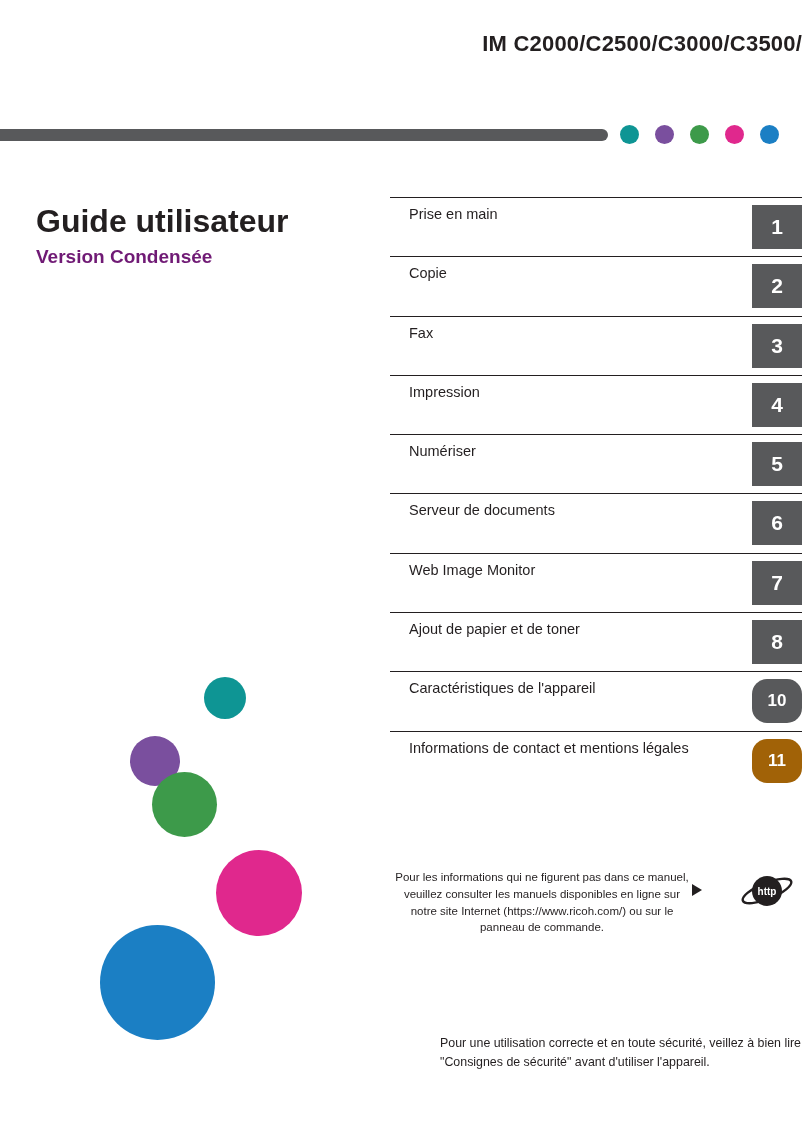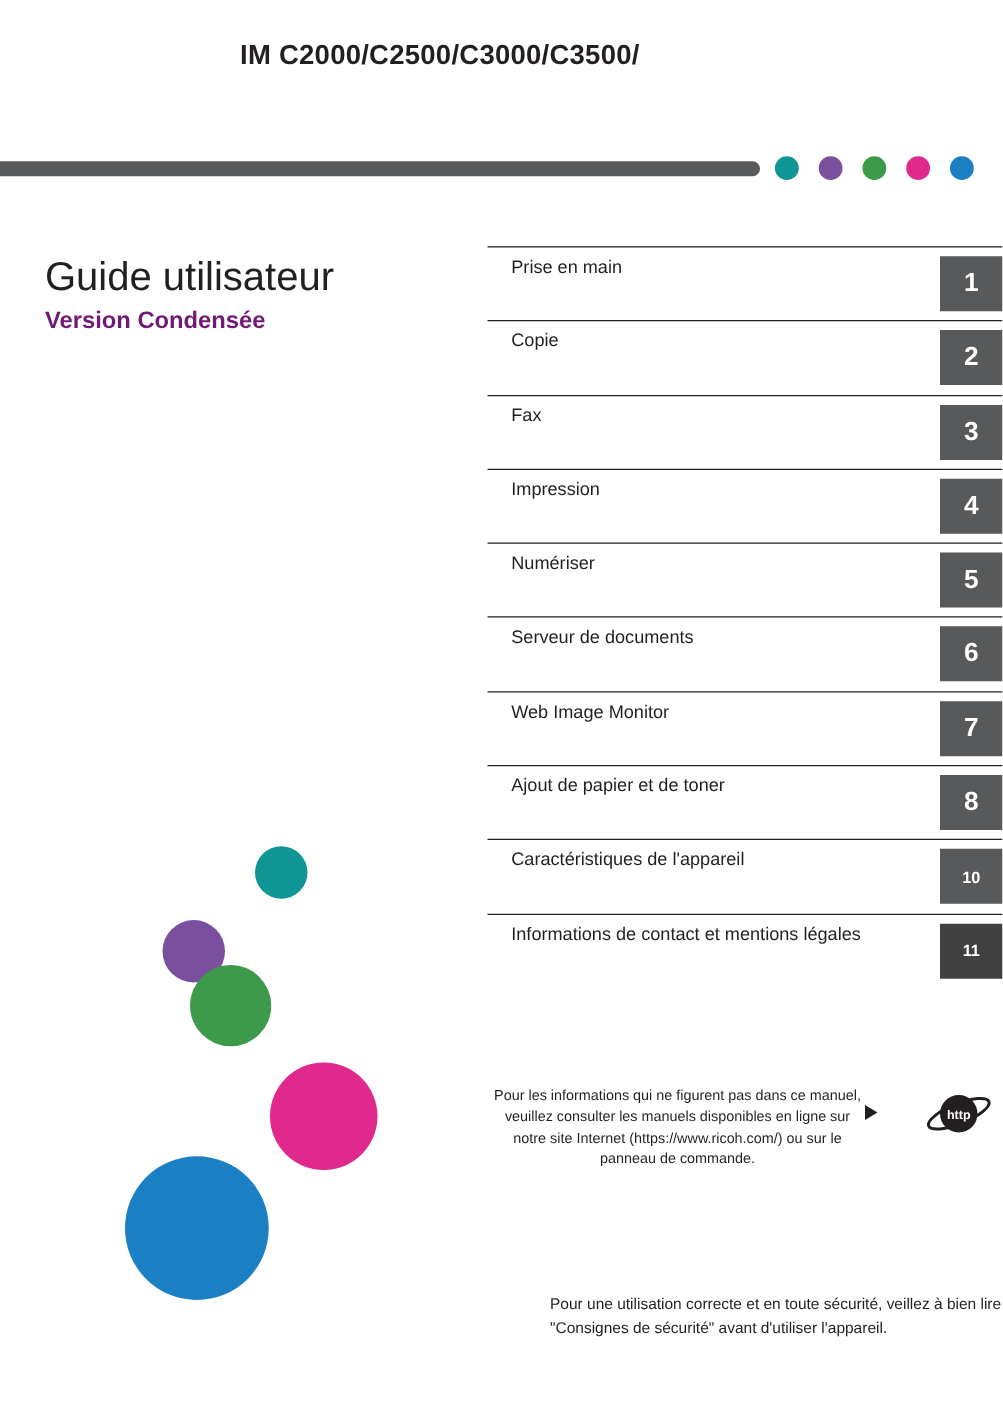"IM C2000/C2500/C3000/C3500/" .model-block { text-align: left -> right }
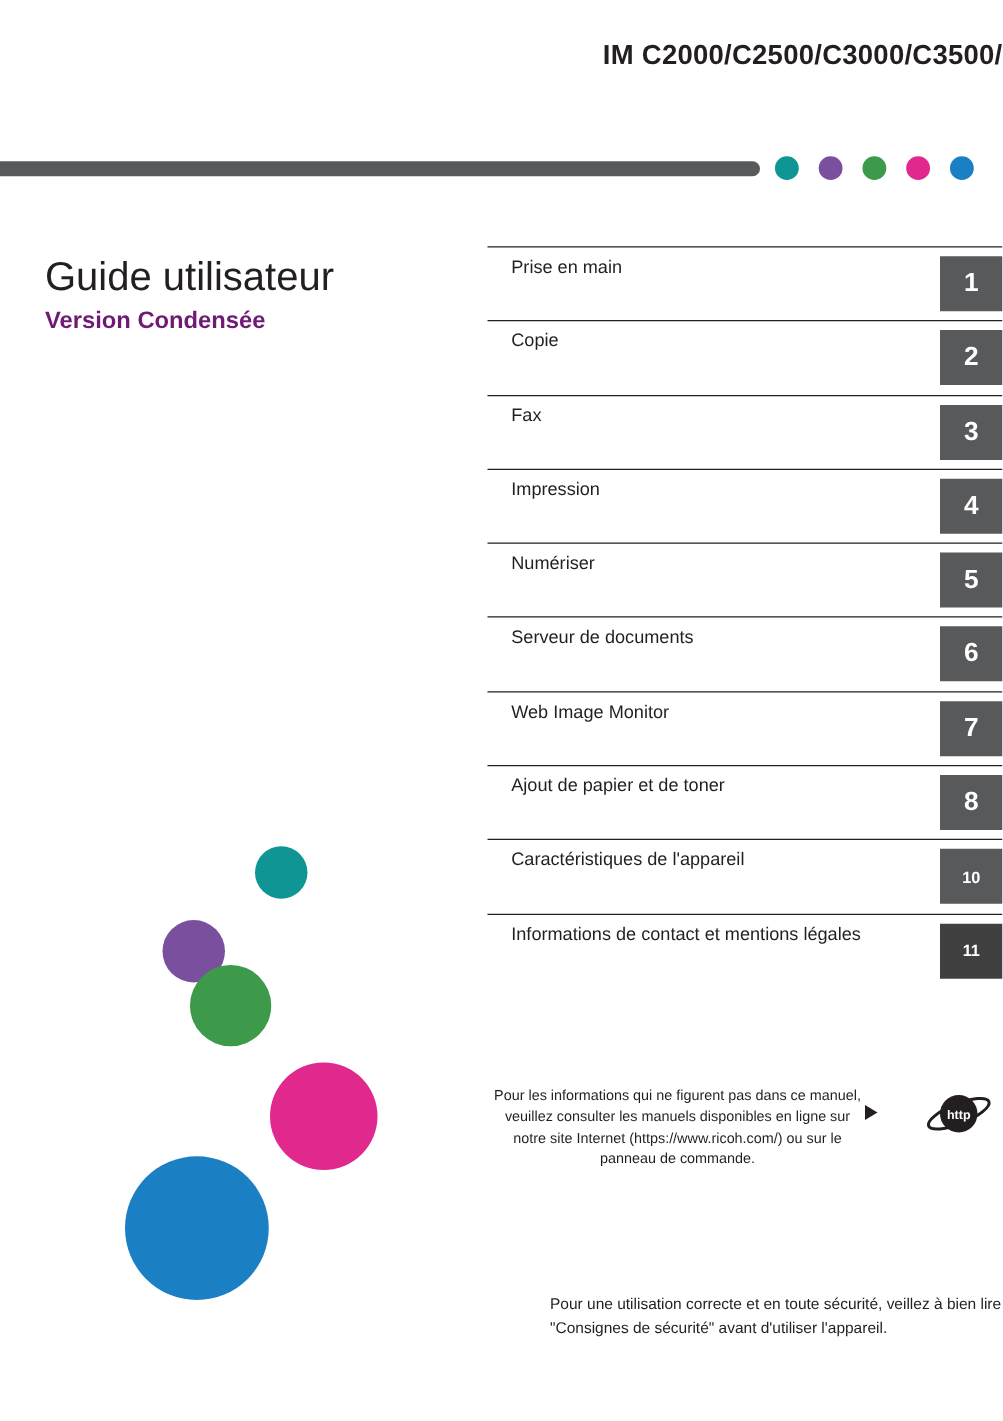"Guide utilisateur" .title-main { font-weight: normal -> bold }
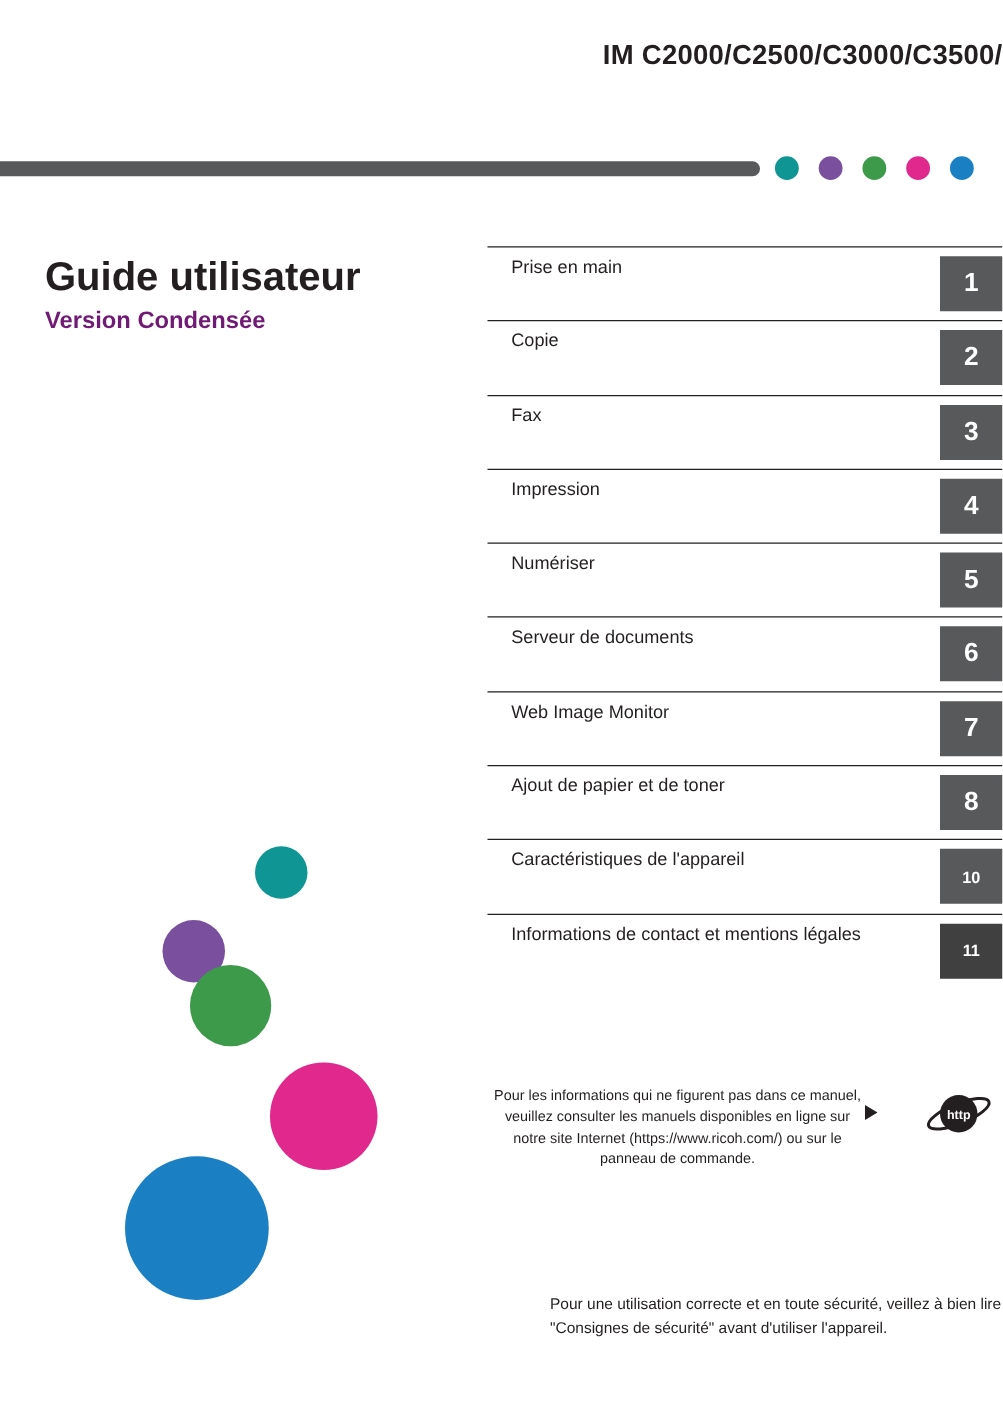"10" .chapter .ch-tab.two-digit { border-radius: none -> 15px; font-size: 13px -> 17px }
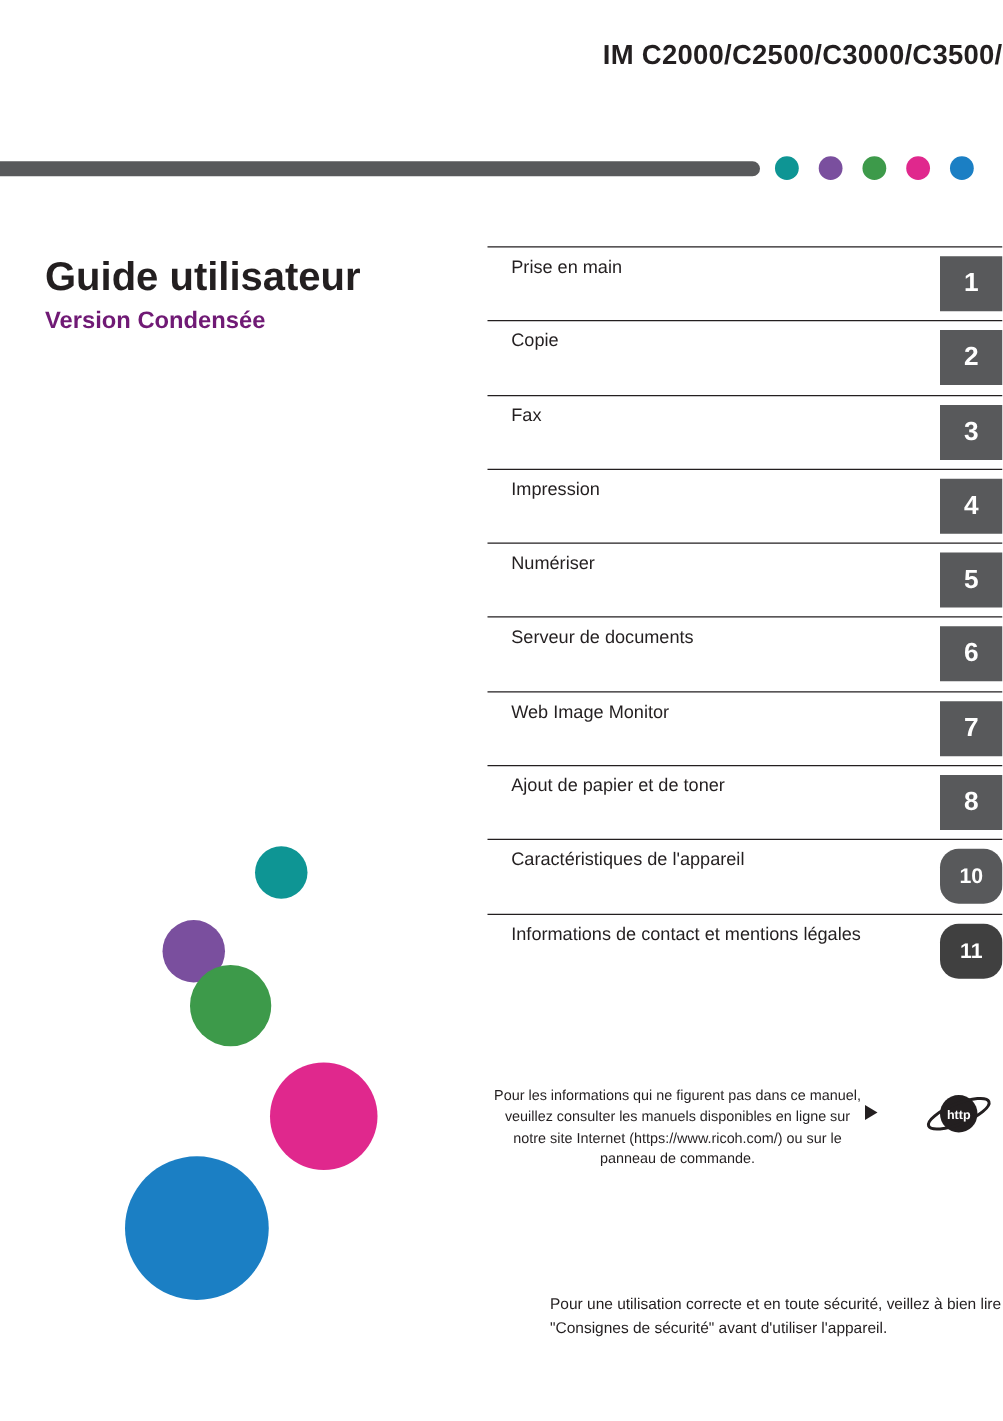"11" div.ch-tab { background: #404040 -> #a16207 }
